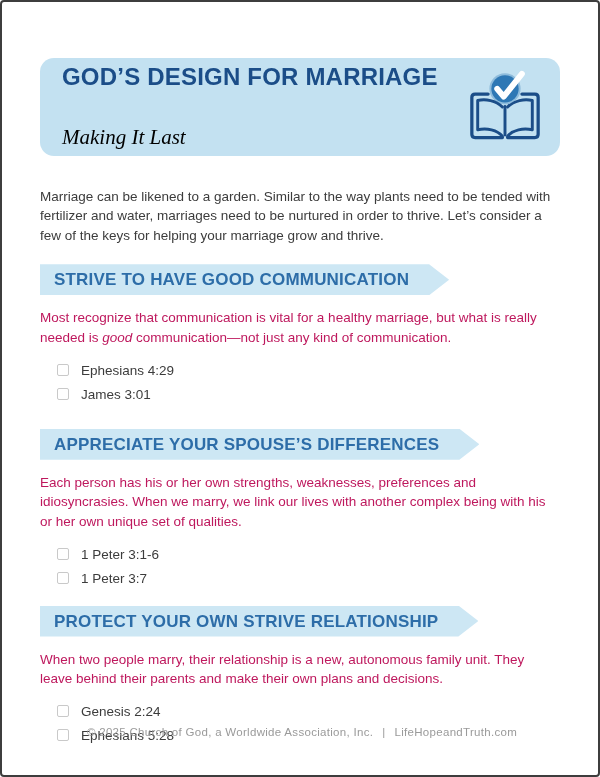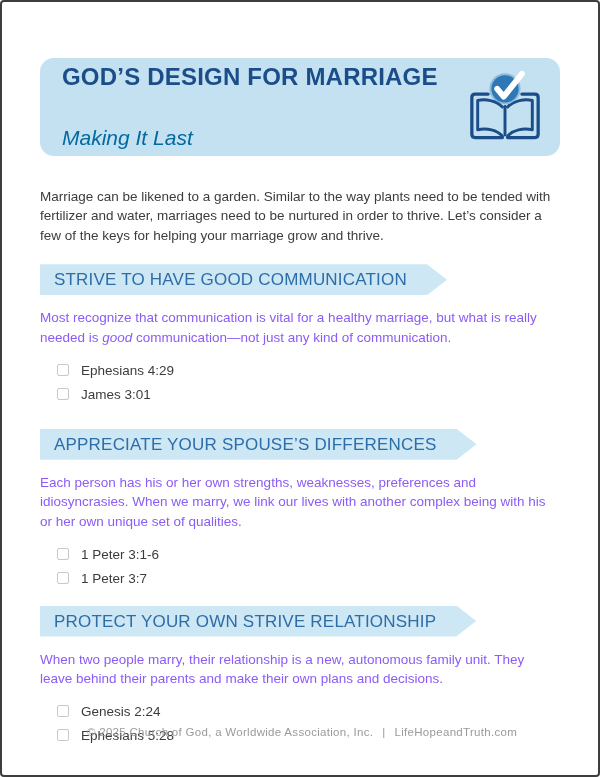"Making It Last" .page-subtitle { color: #0369a1 -> #000000; font-family: Liberation Sans, sans-serif -> Liberation Serif, serif }
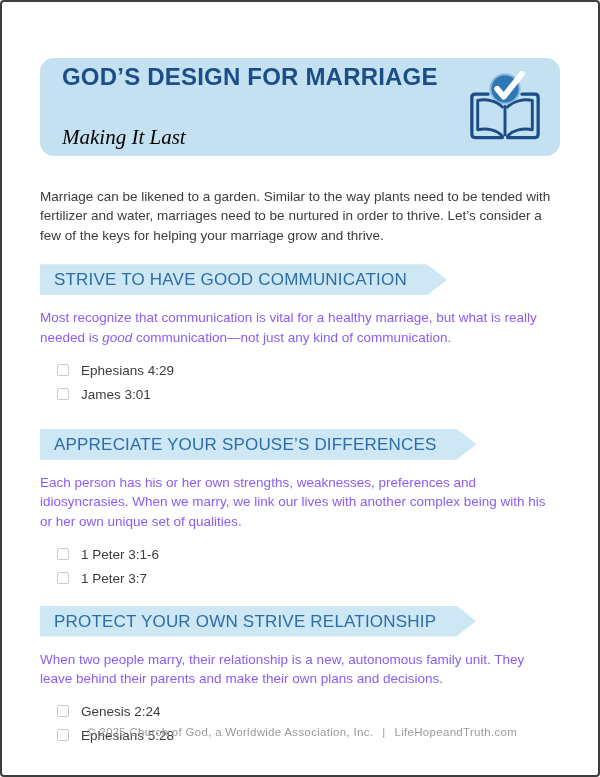"STRIVE TO HAVE GOOD COMMUNICATION" .banner { font-weight: normal -> bold }
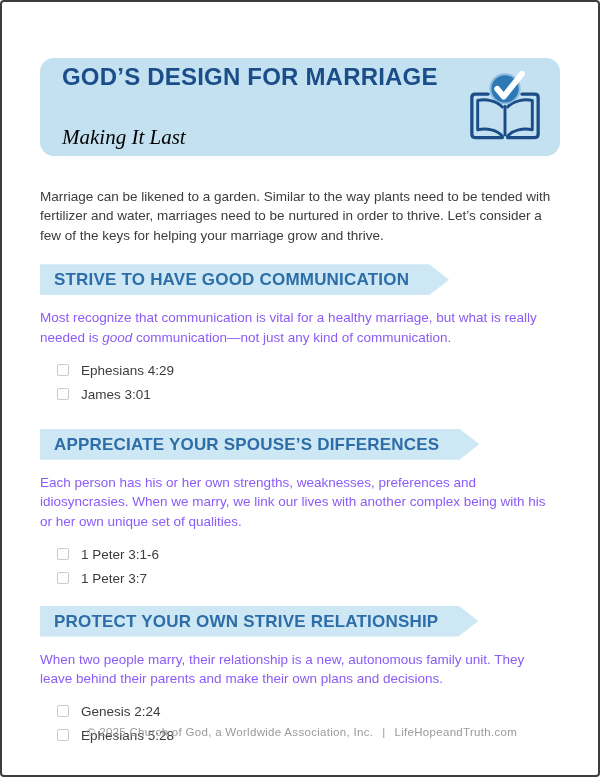"Most recognize that communication is" .section-body { color: #8b5cf6 -> #be185d }
